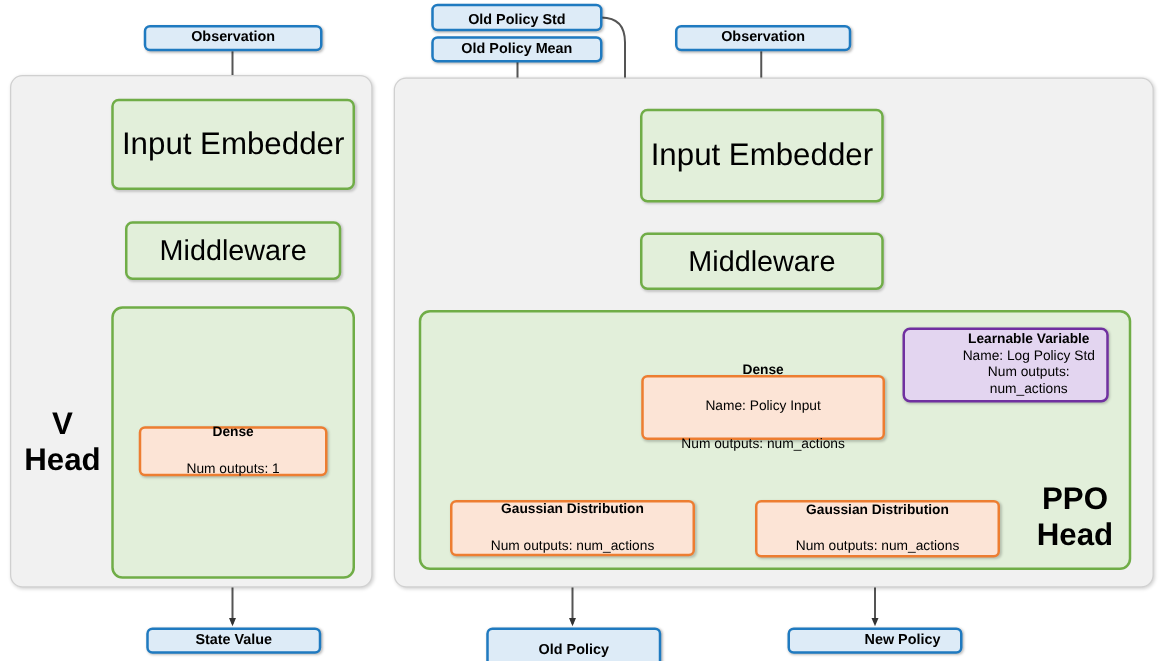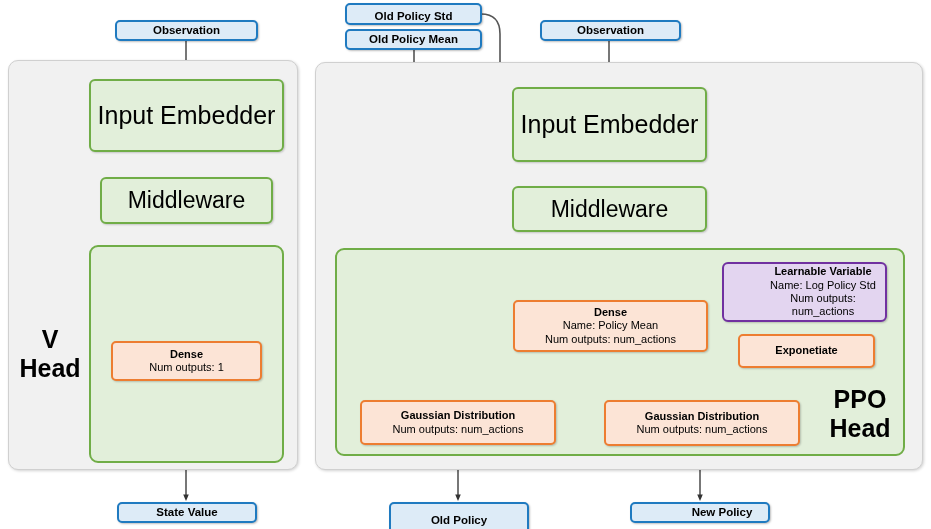"Dense" .orange-box { gap: none -> 16px }
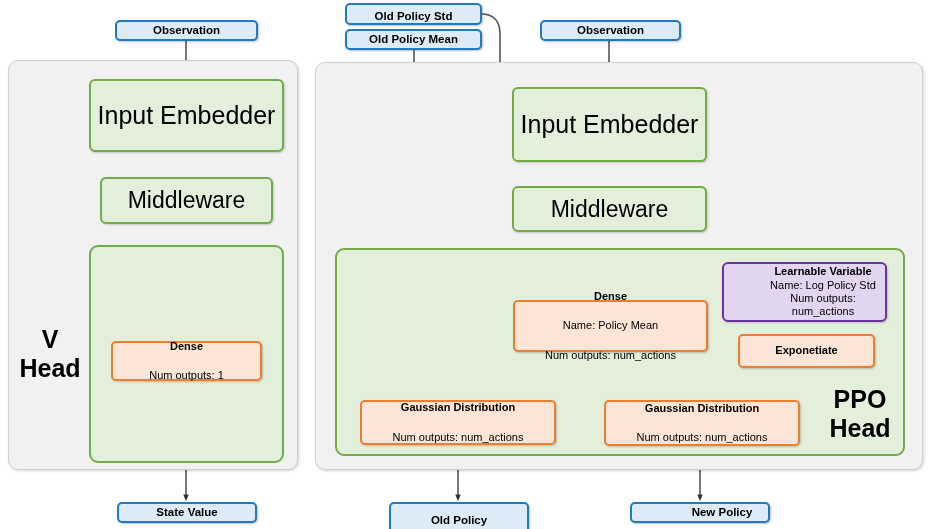"Name: Policy Mean" span.sub { text: Mean -> Input }
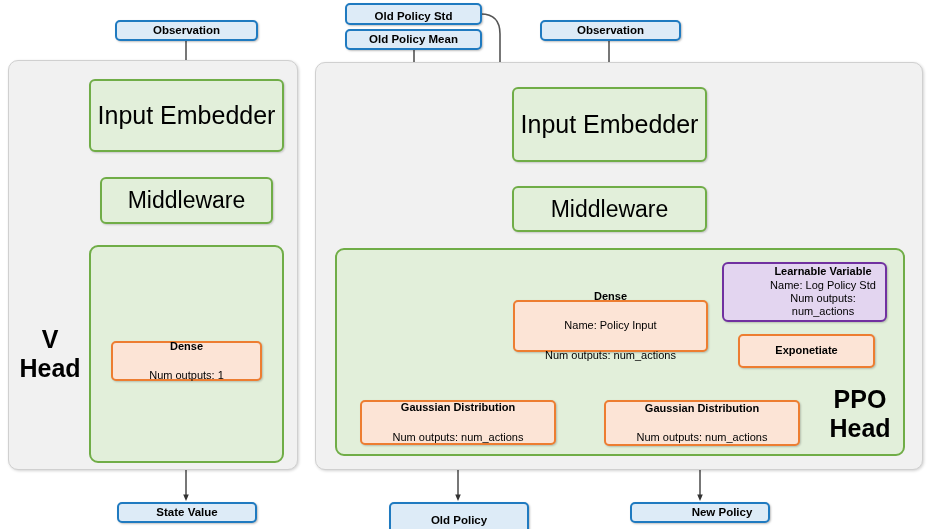"Exponetiate" div.node { html: <div> <span>Exponetiate</span> </div> -> none }
